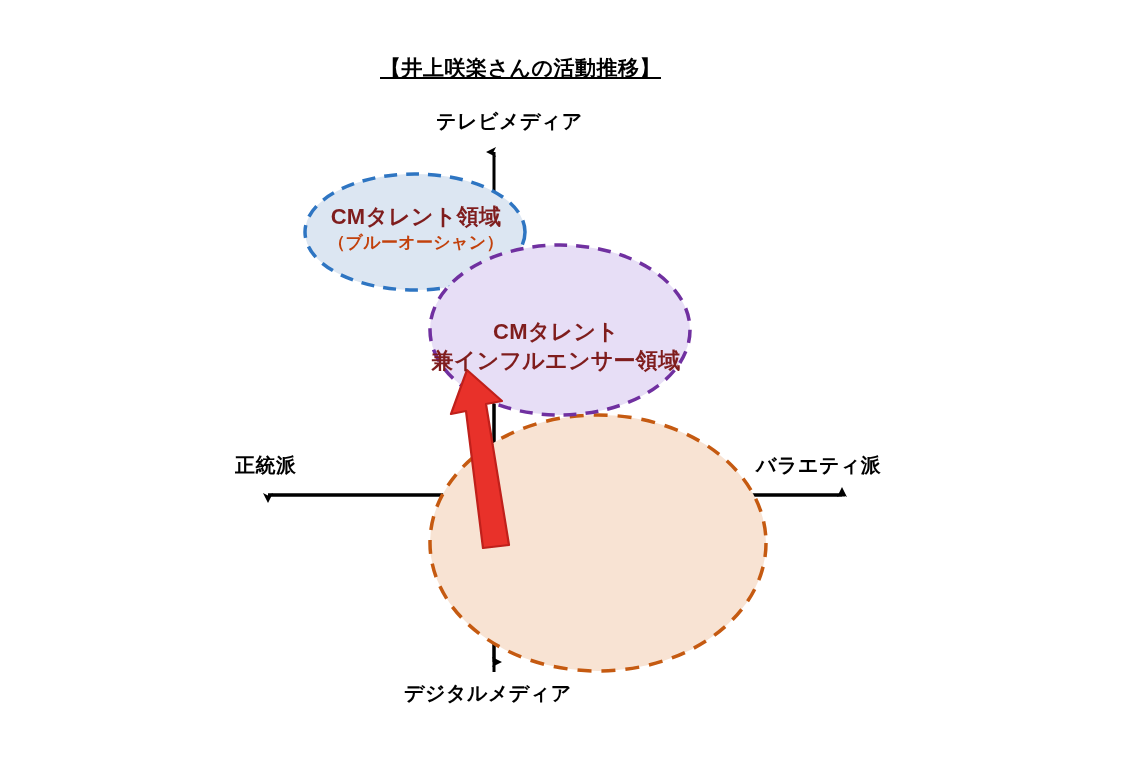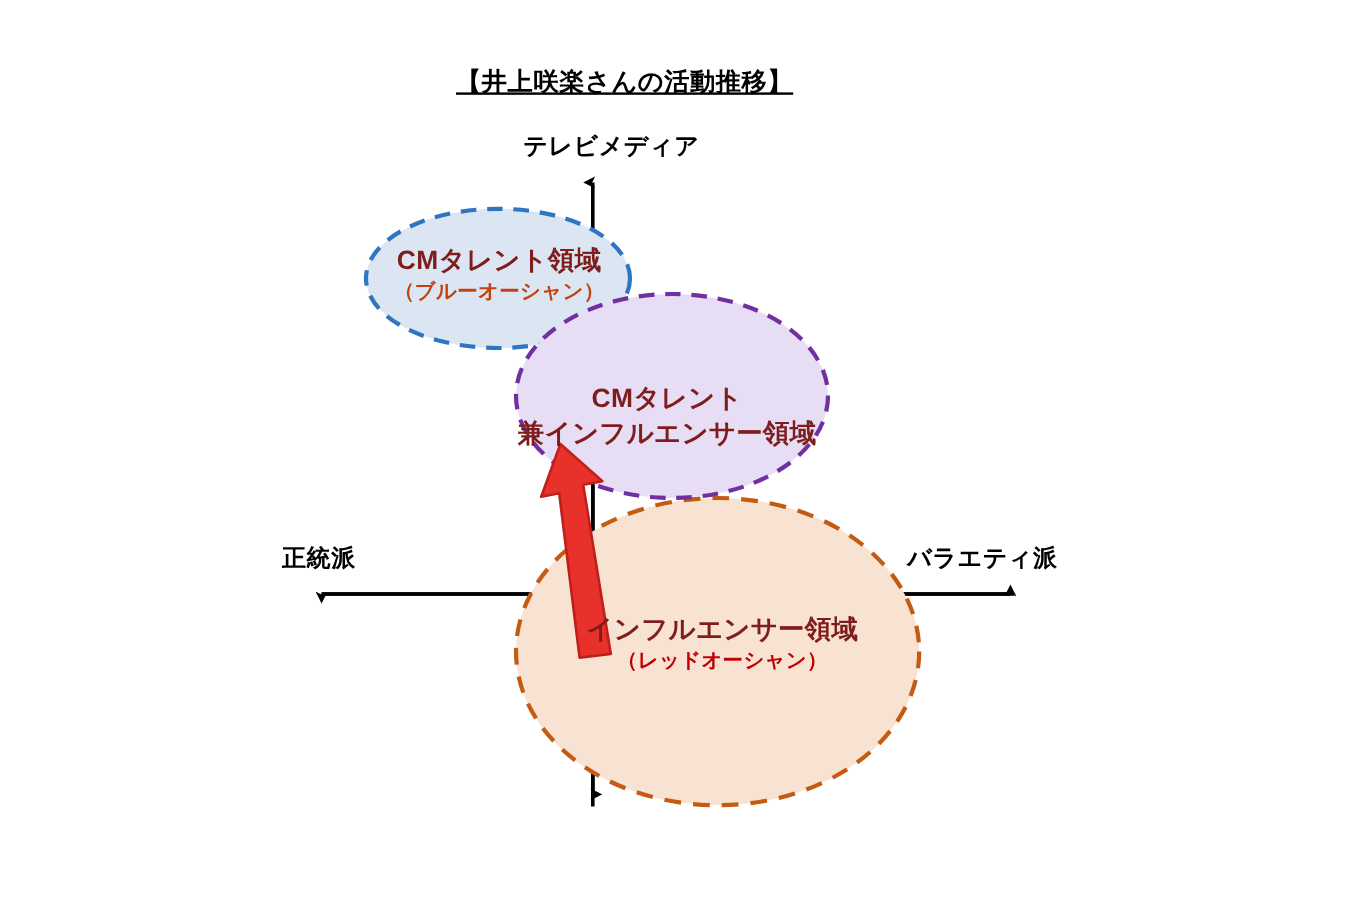"インフルエンサー領域" div.zone-text { html: <div> <div>インフルエンサー領域</div> <div>（レッドオーシャン）</div> </div> -> none }
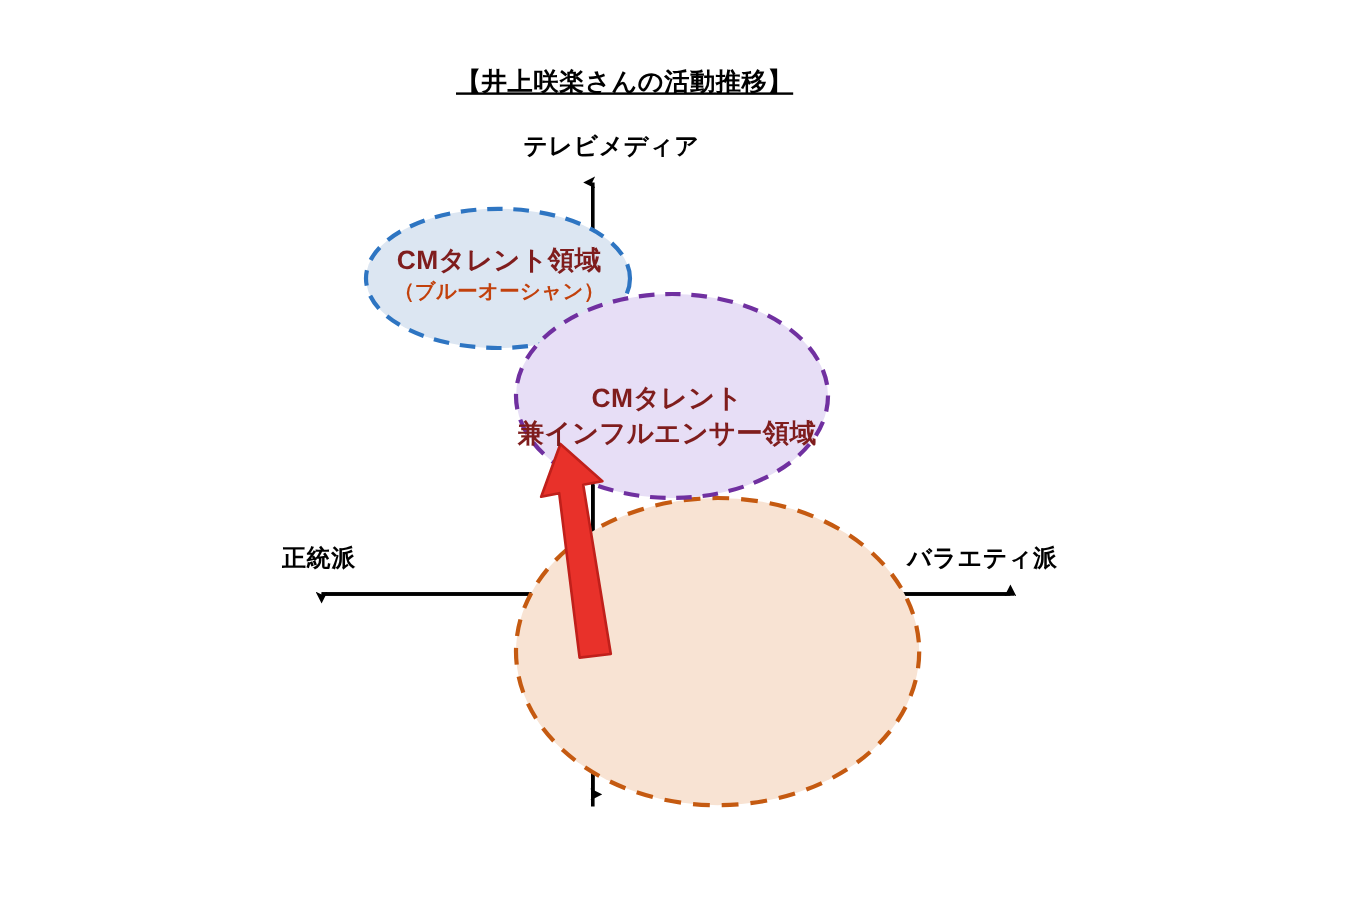"デジタルメディア" div.label { html: none -> <div>デジタルメディア</div> }
